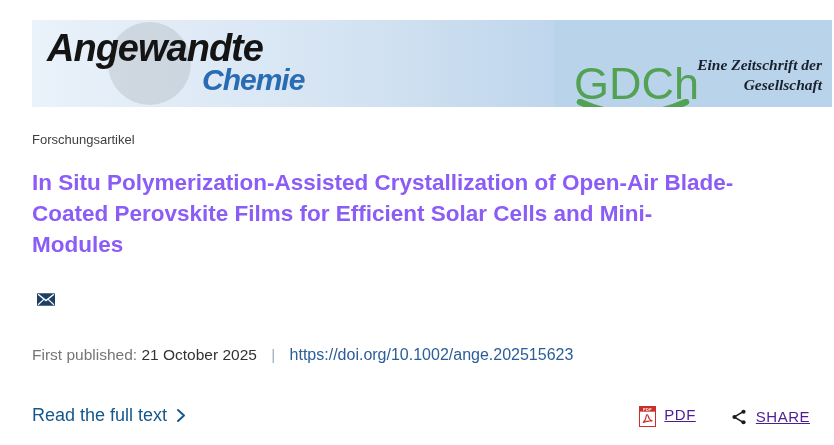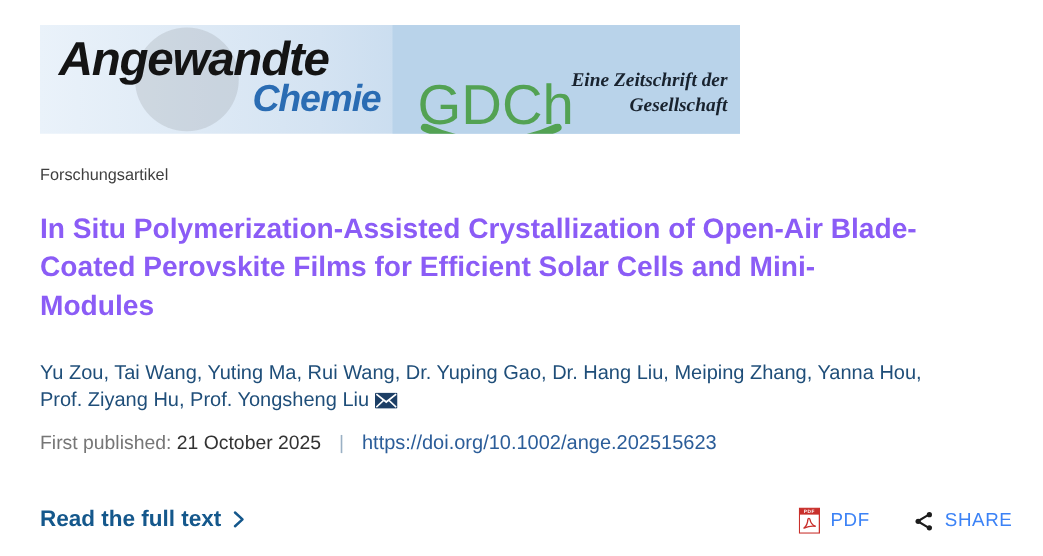"Angewandte" .banner { width: 560px -> 800px }
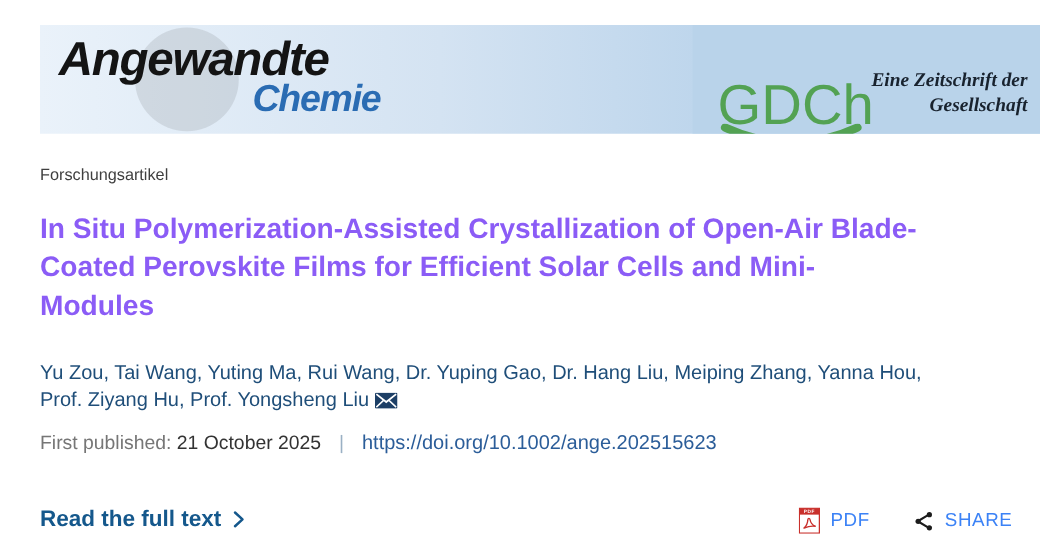"Yu Zou, Tai Wang, Yuting" span { html: <span>Yu Zou, Tai Wang, Yuting Ma, Rui Wang, Dr. Yuping Gao, Dr. Hang Liu, Meiping Zhang, Yanna Hou, Prof. Ziyang Hu, Prof. Yongsheng Liu</span> -> none }
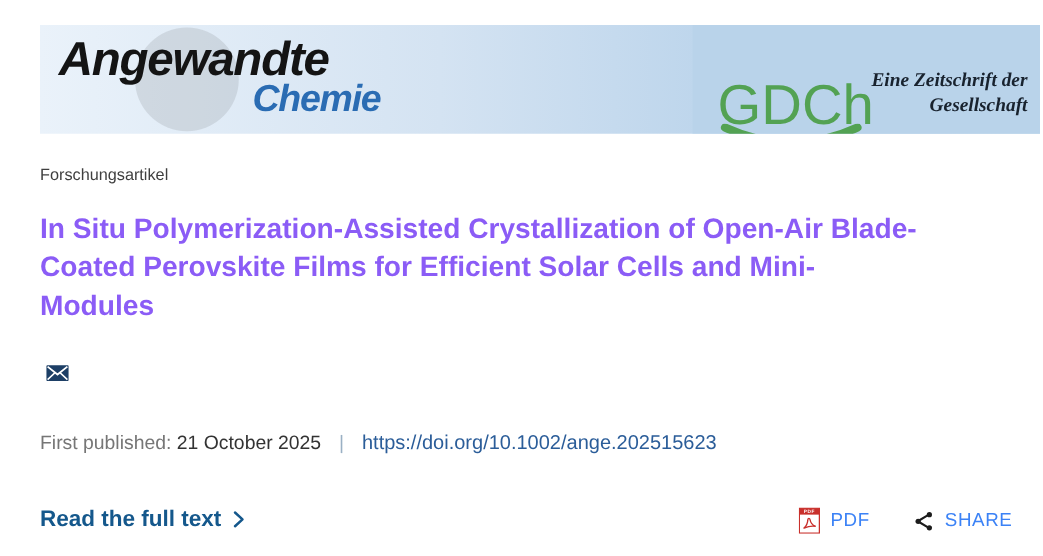"Read the full text" .read-link { font-weight: 700 -> 400 }
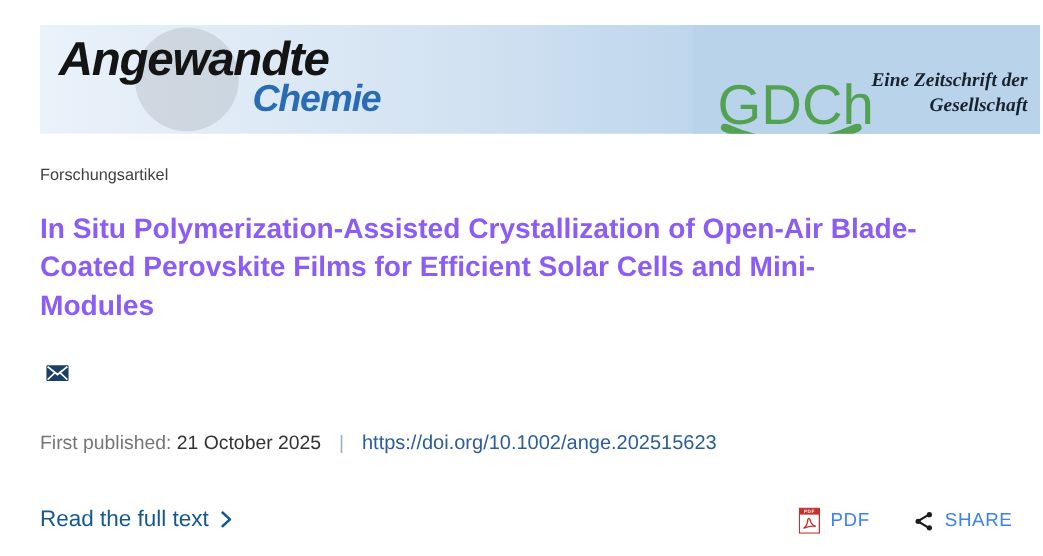"PDF" .tool-item { align-items: center -> flex-start; color: #3b82f6 -> #4c1d95; text-decoration: none -> underline }
